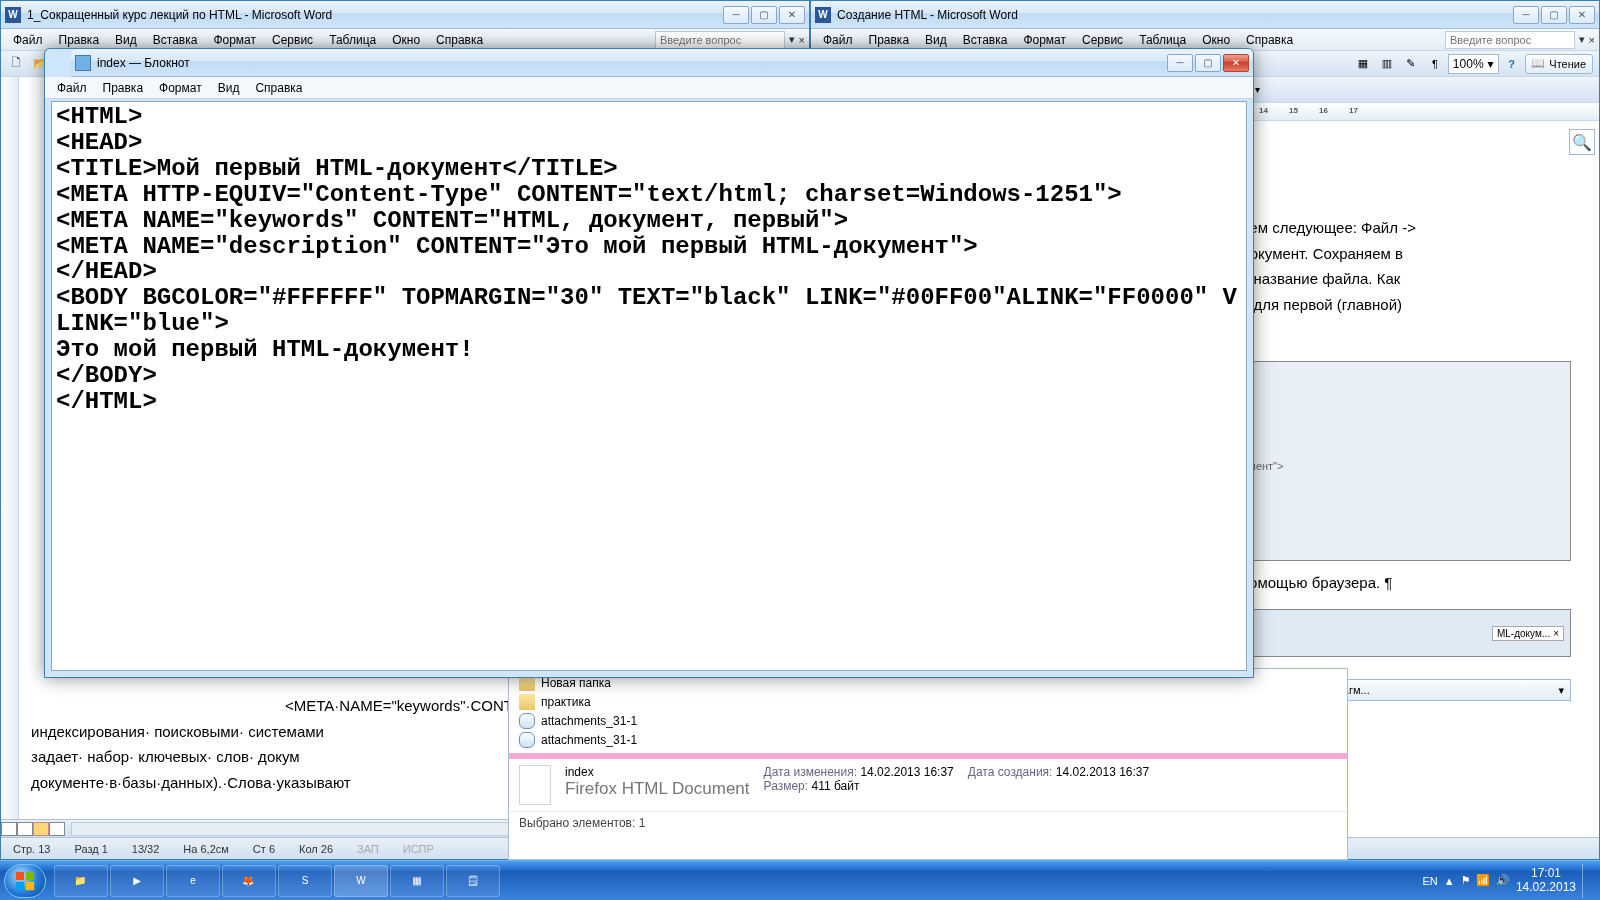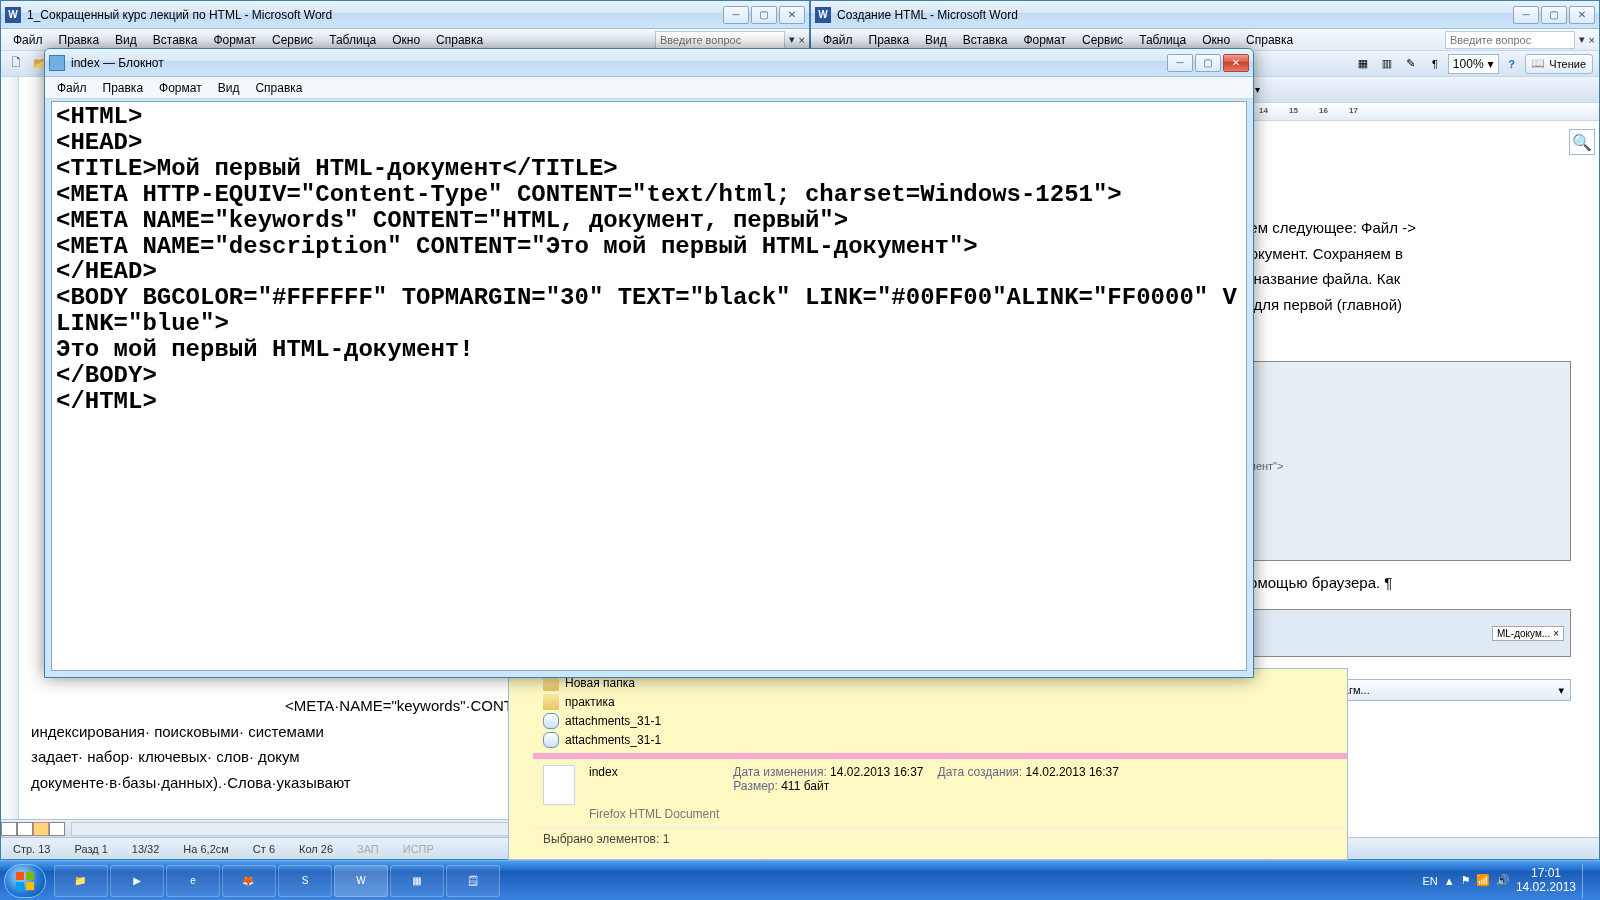"index — Блокнот" div.titlebar { margin-left: none -> 26px }
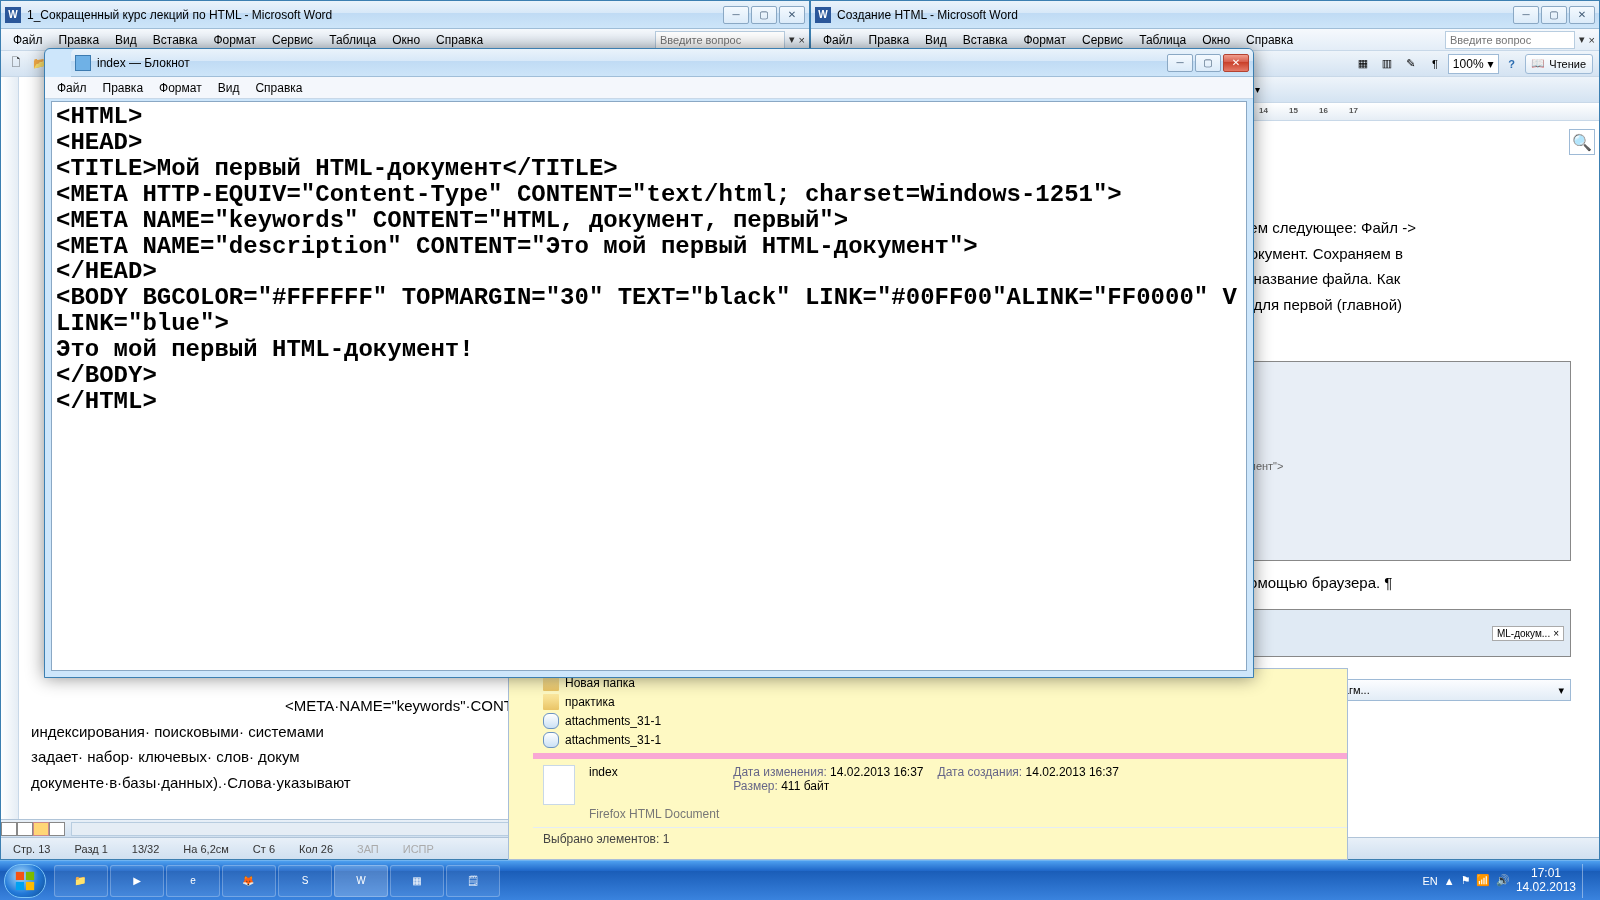"Новая папка" .explorer-pane { background: #fef9c3 -> #ffffff; padding-left: 24px -> none }
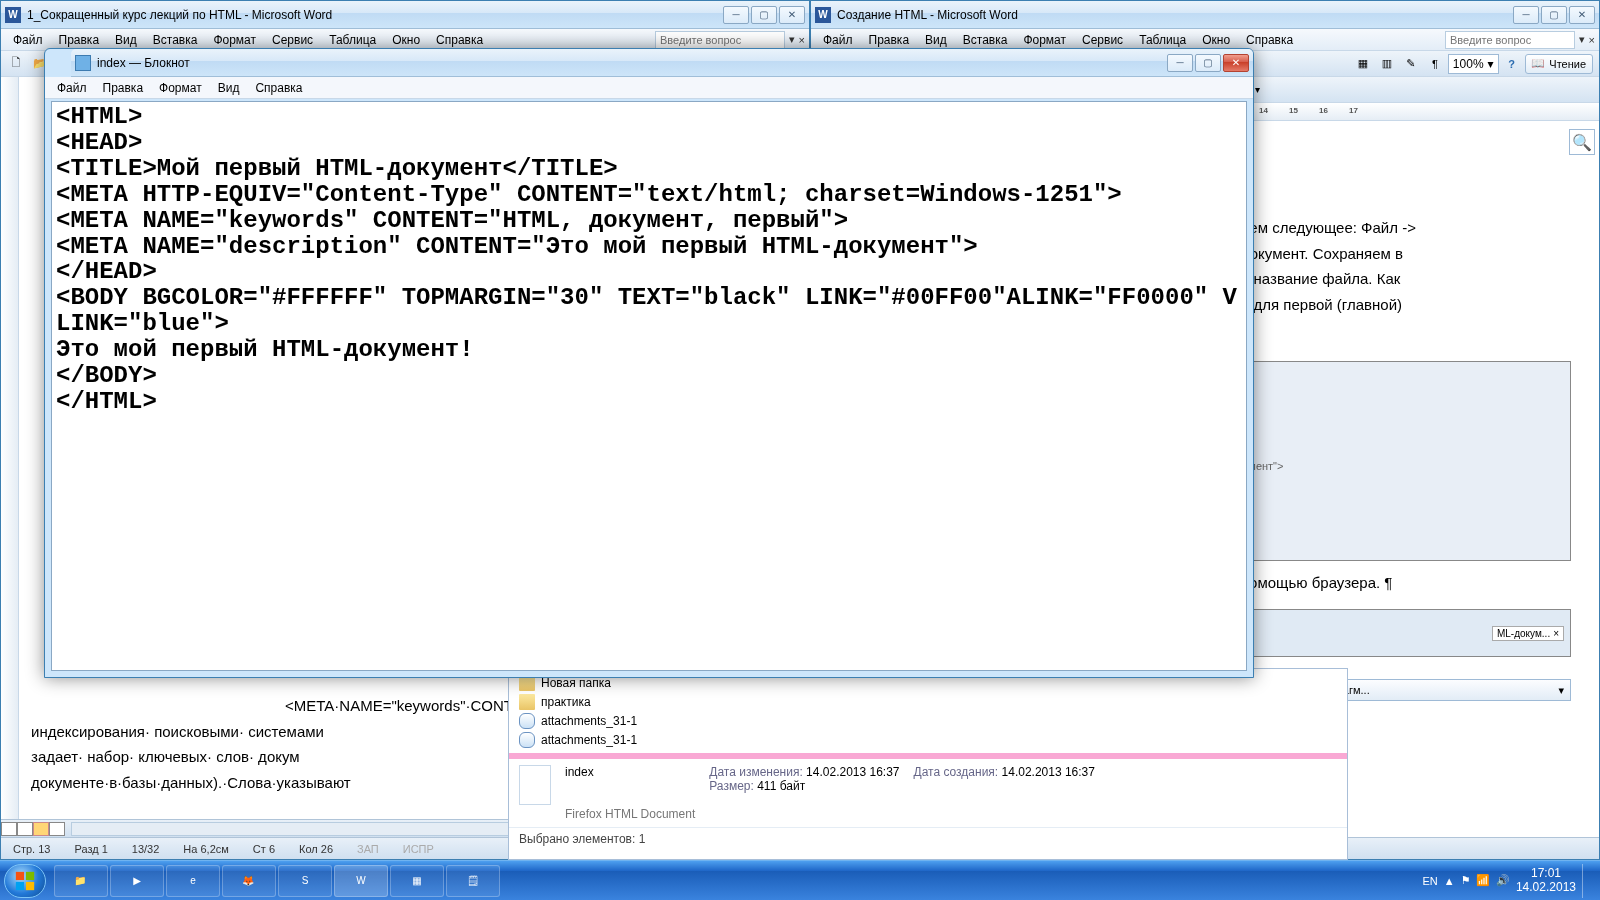"Firefox HTML Document" div { font-size: 12px -> 17px; margin-top: 28px -> none }
